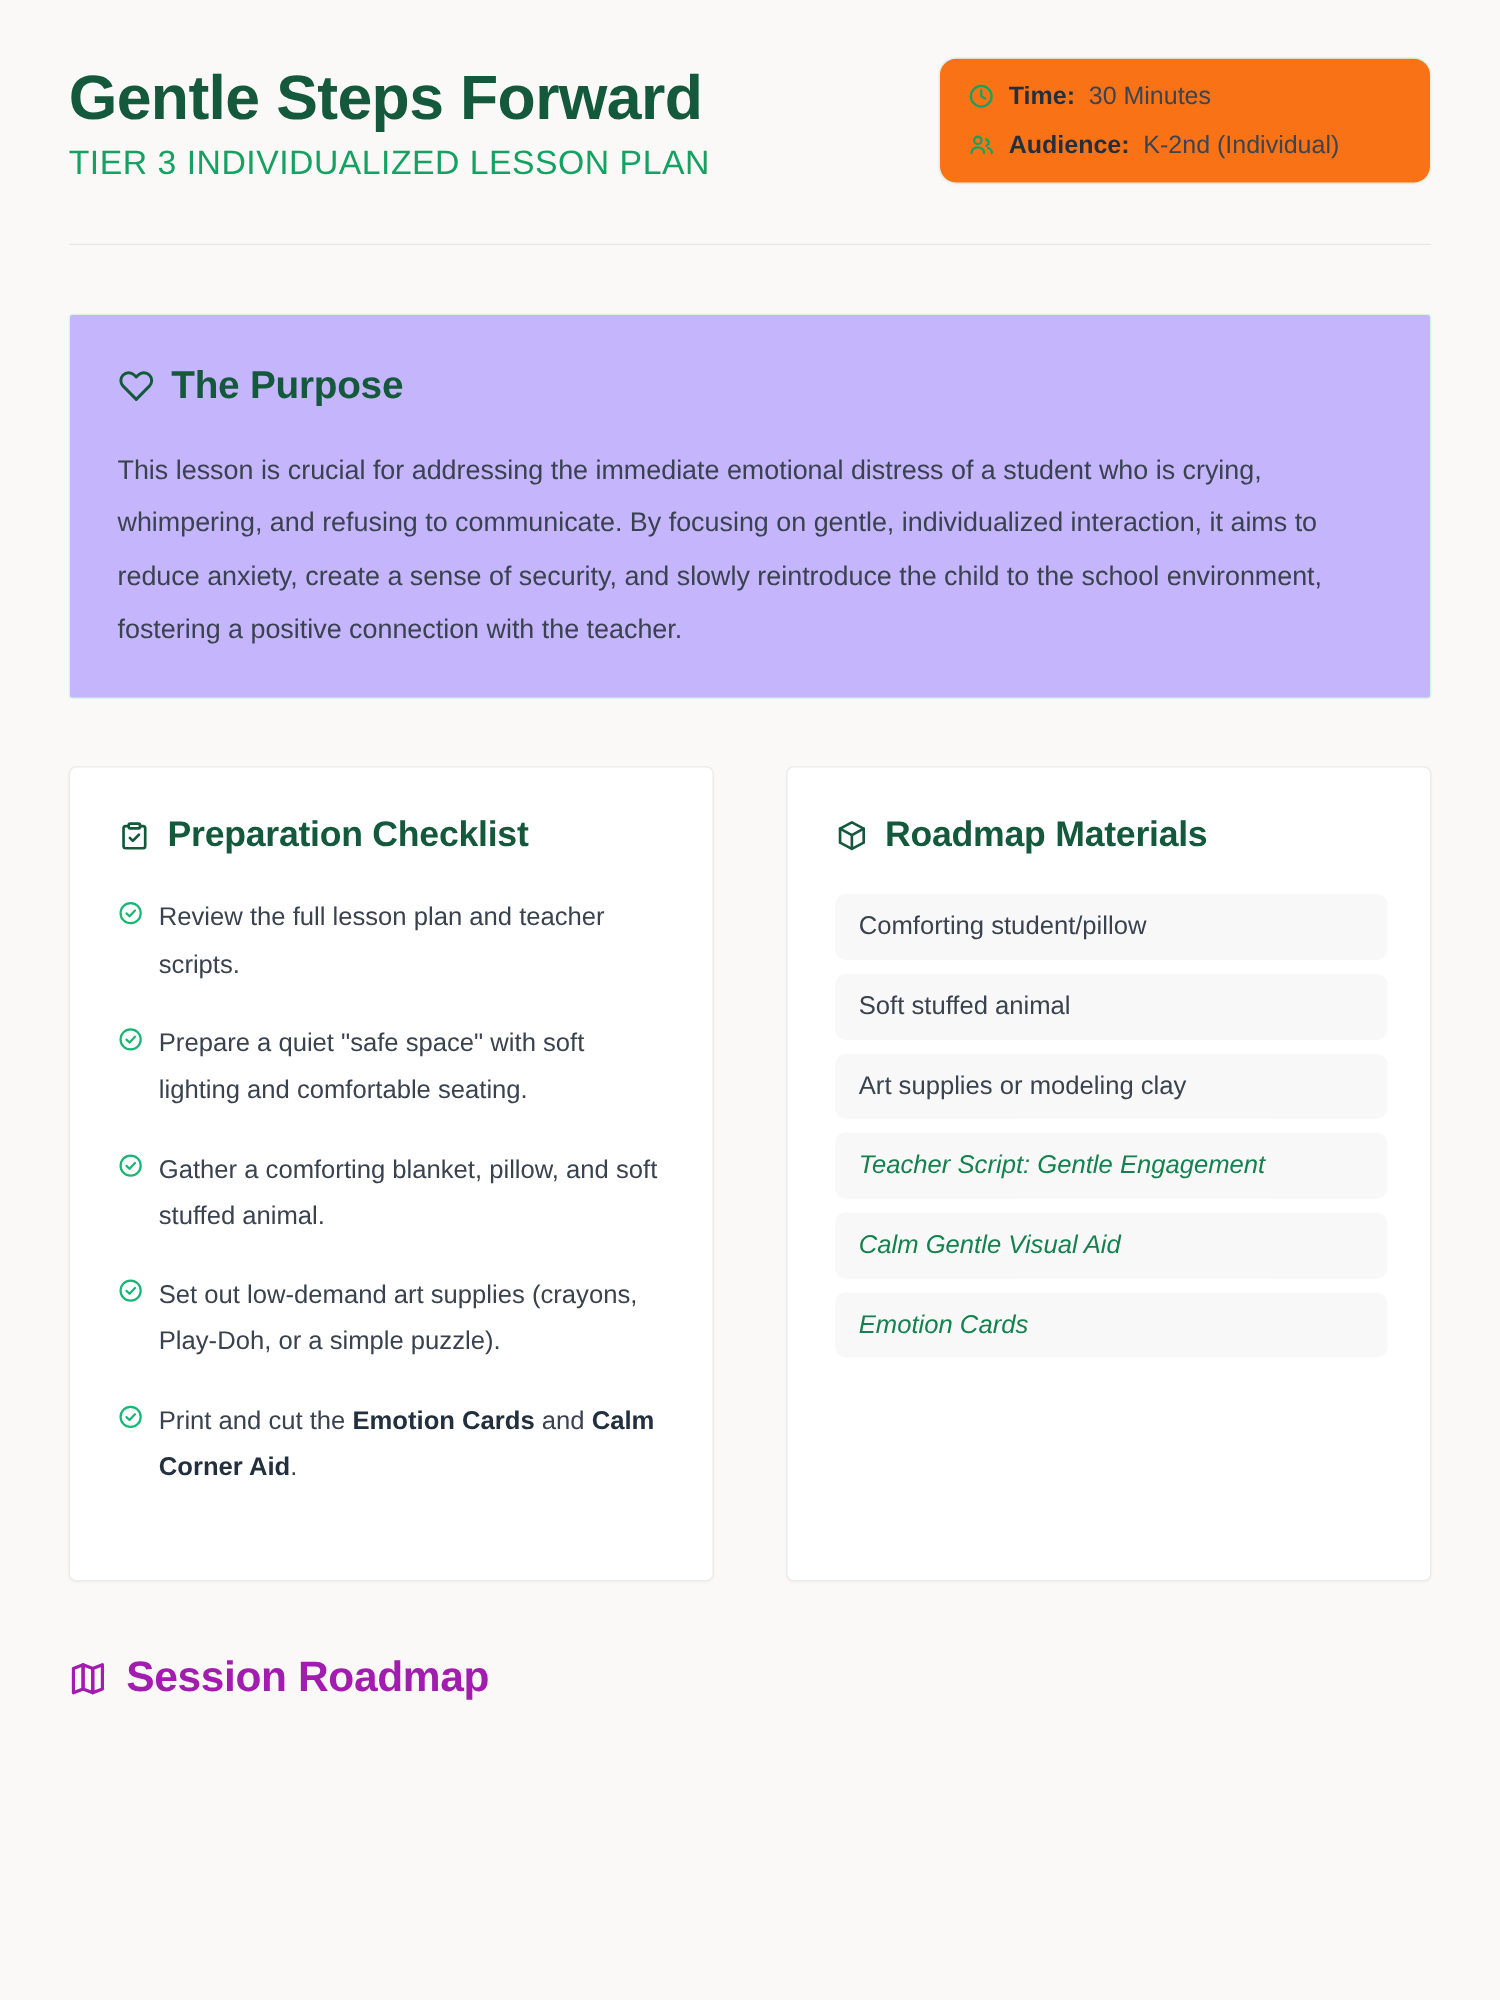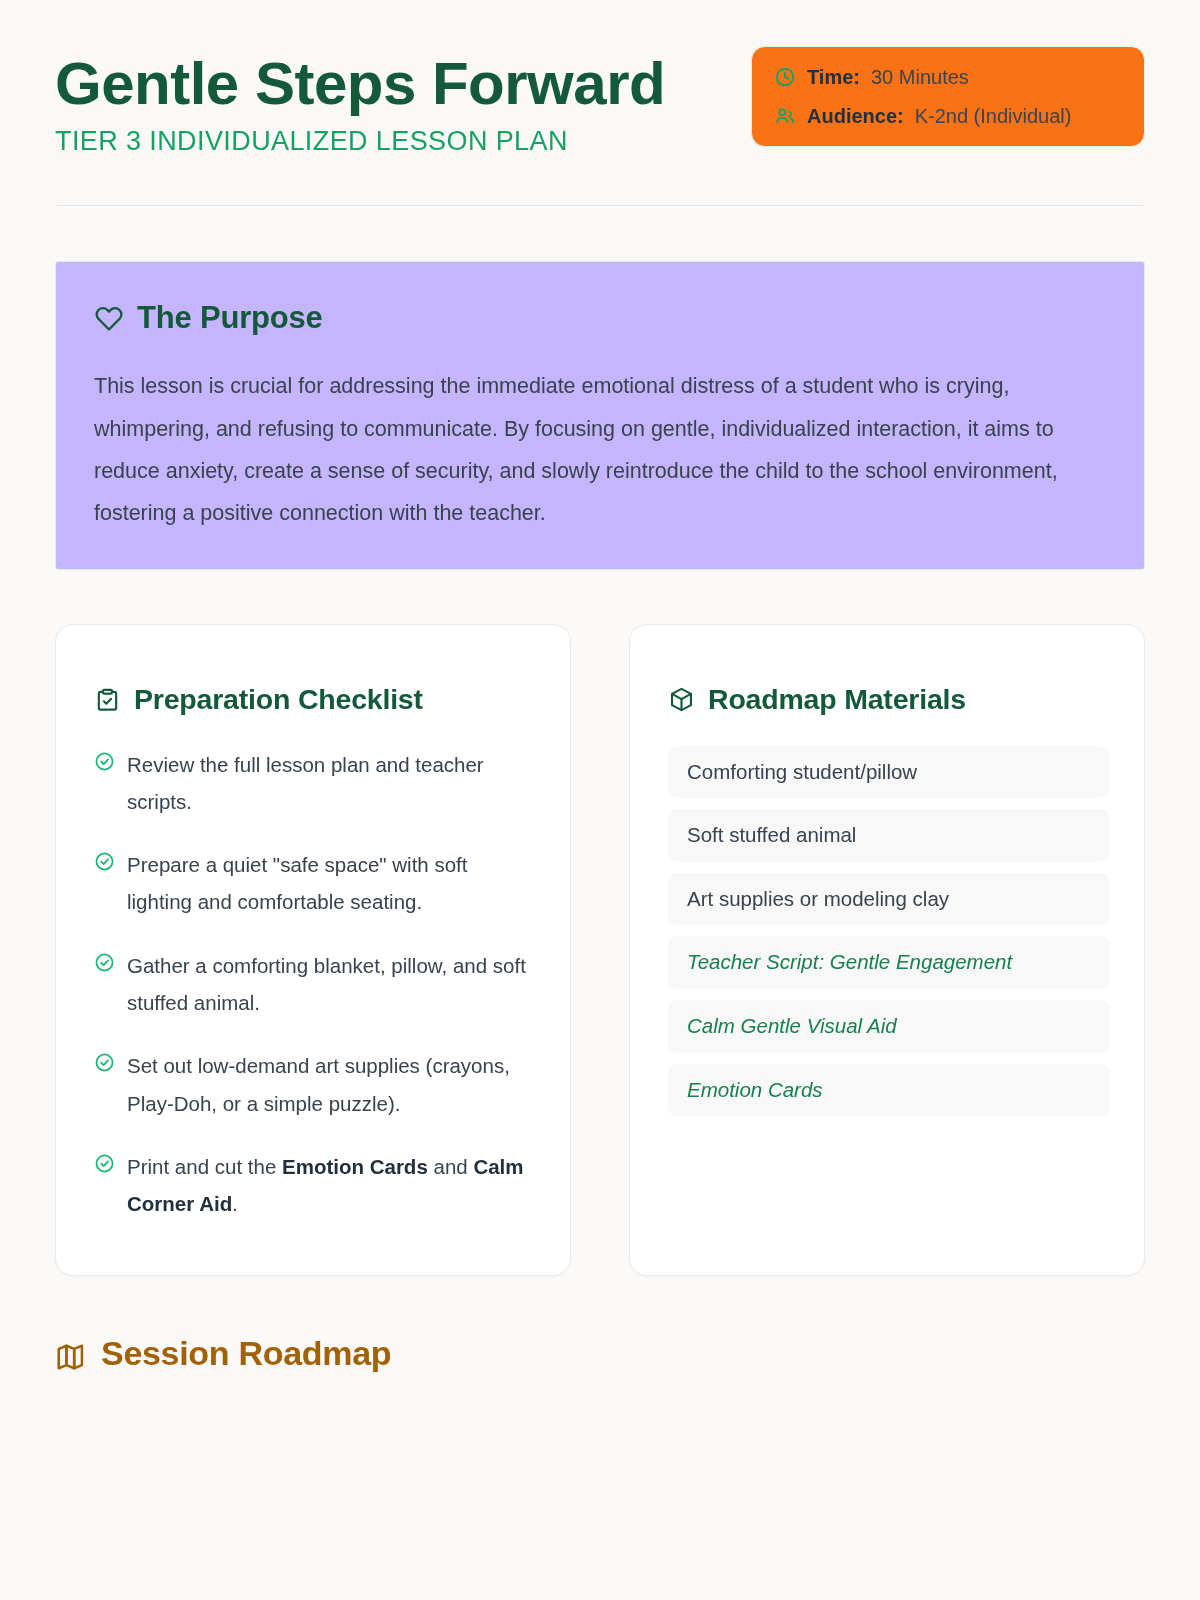"Gentle Steps Forward" .doc-title { font-size: 60px -> 50px }
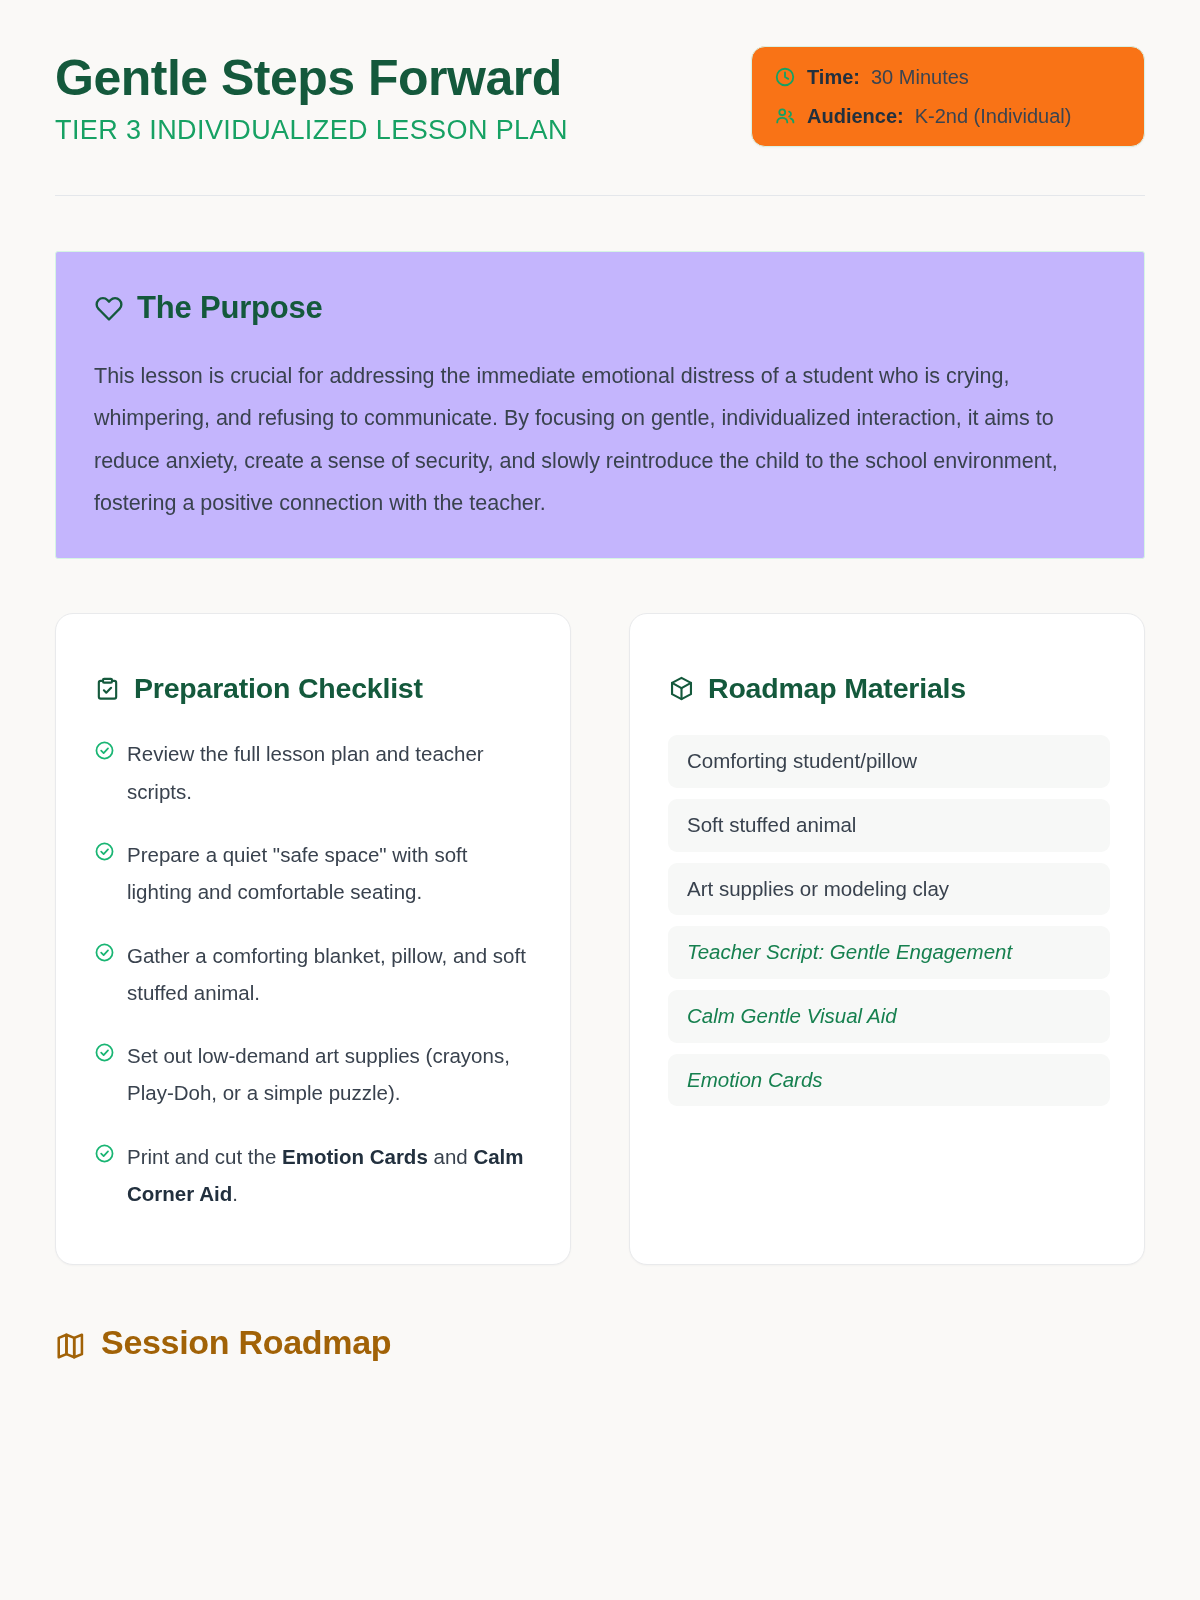"Preparation Checklist" .panel { border-radius: 18px -> 6px; padding: 58px 34px 40px 38px -> 38px 34px 40px 38px }
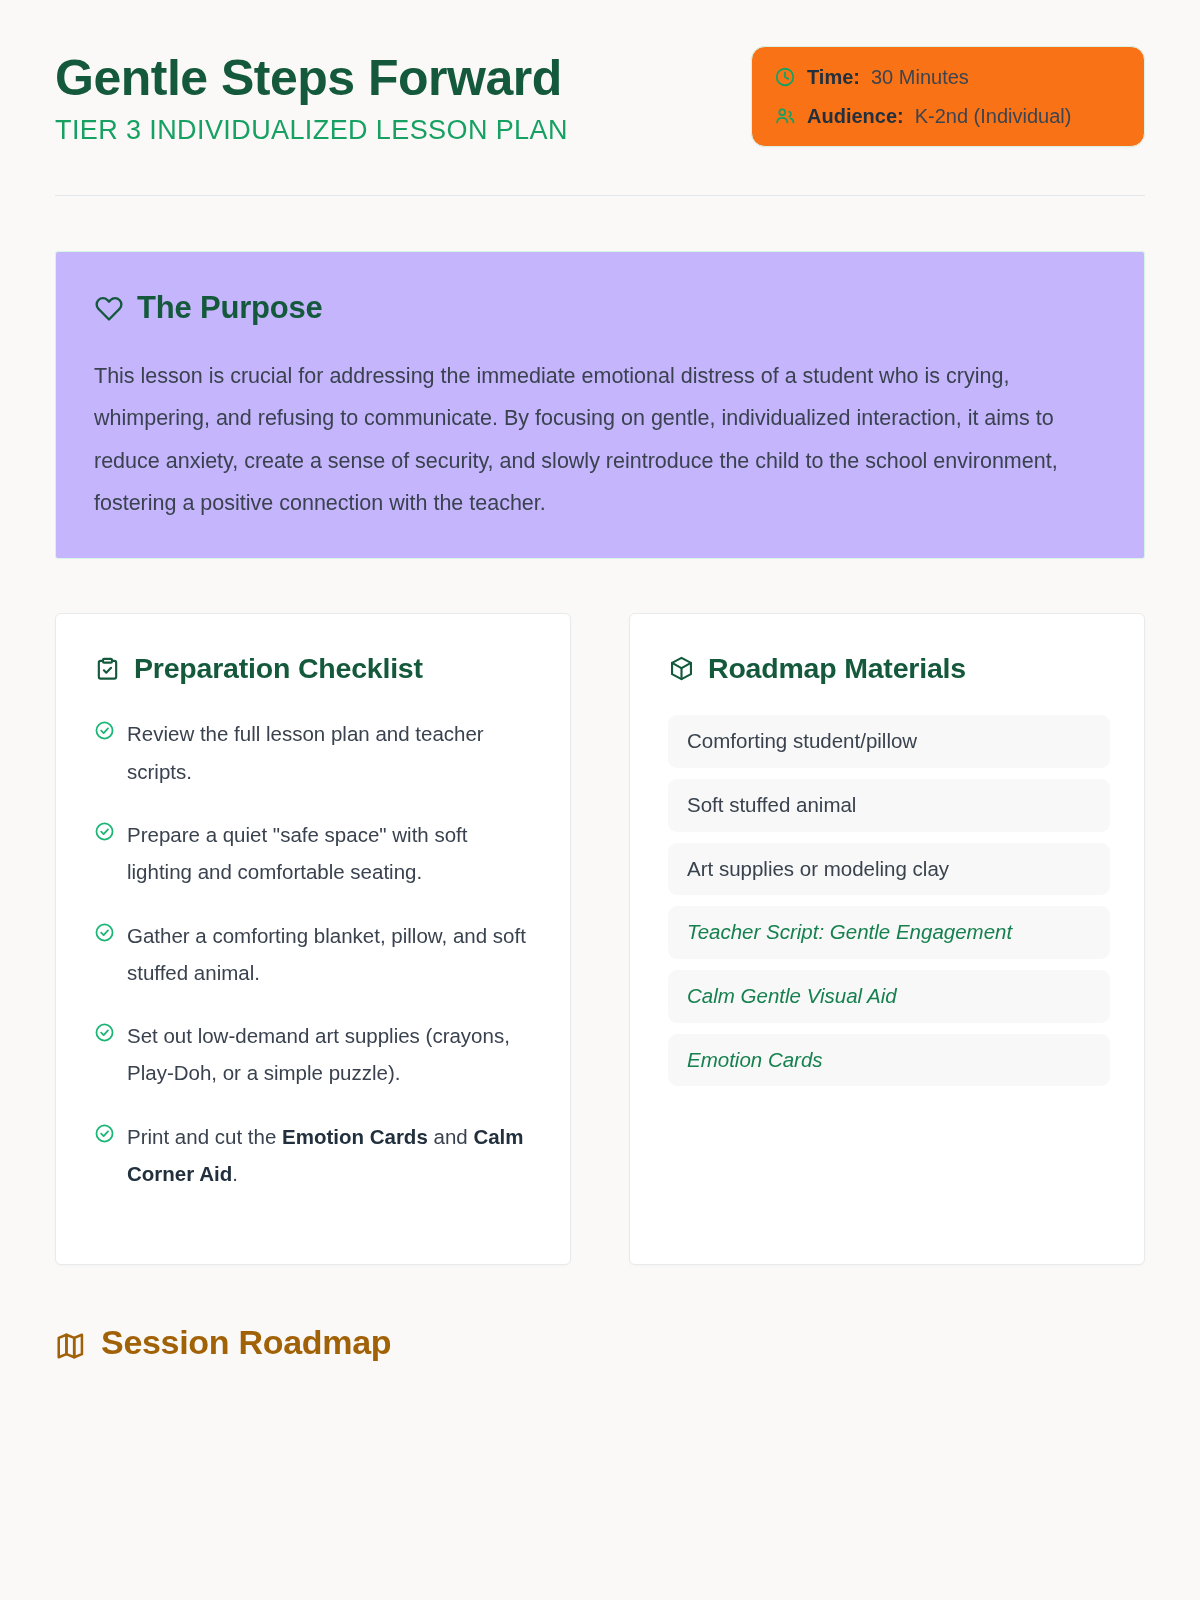"Session Roadmap" .roadmap-heading { align-items: flex-end -> center; color: #a16207 -> #a21caf }
